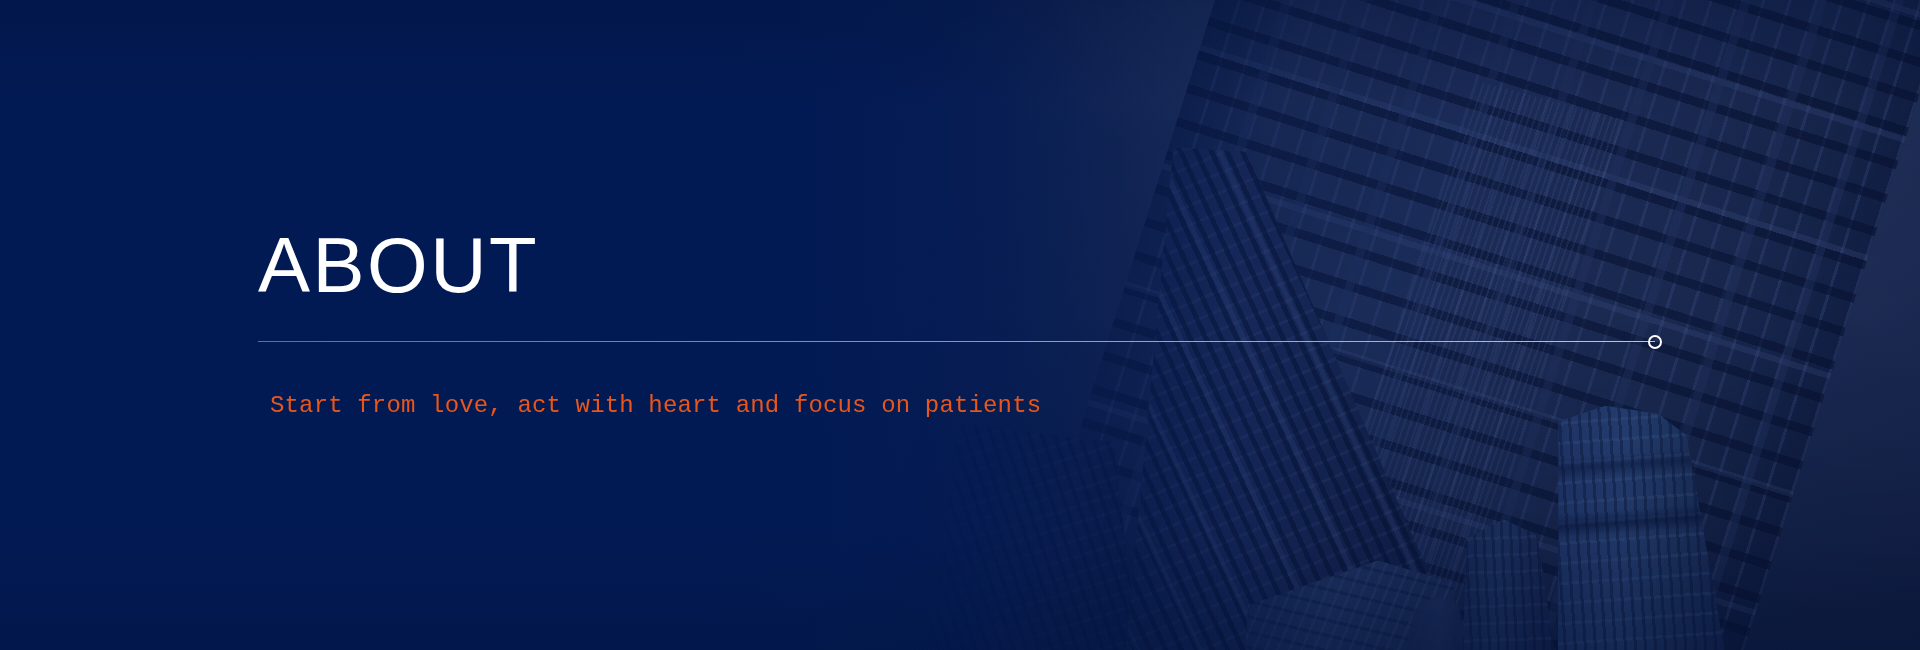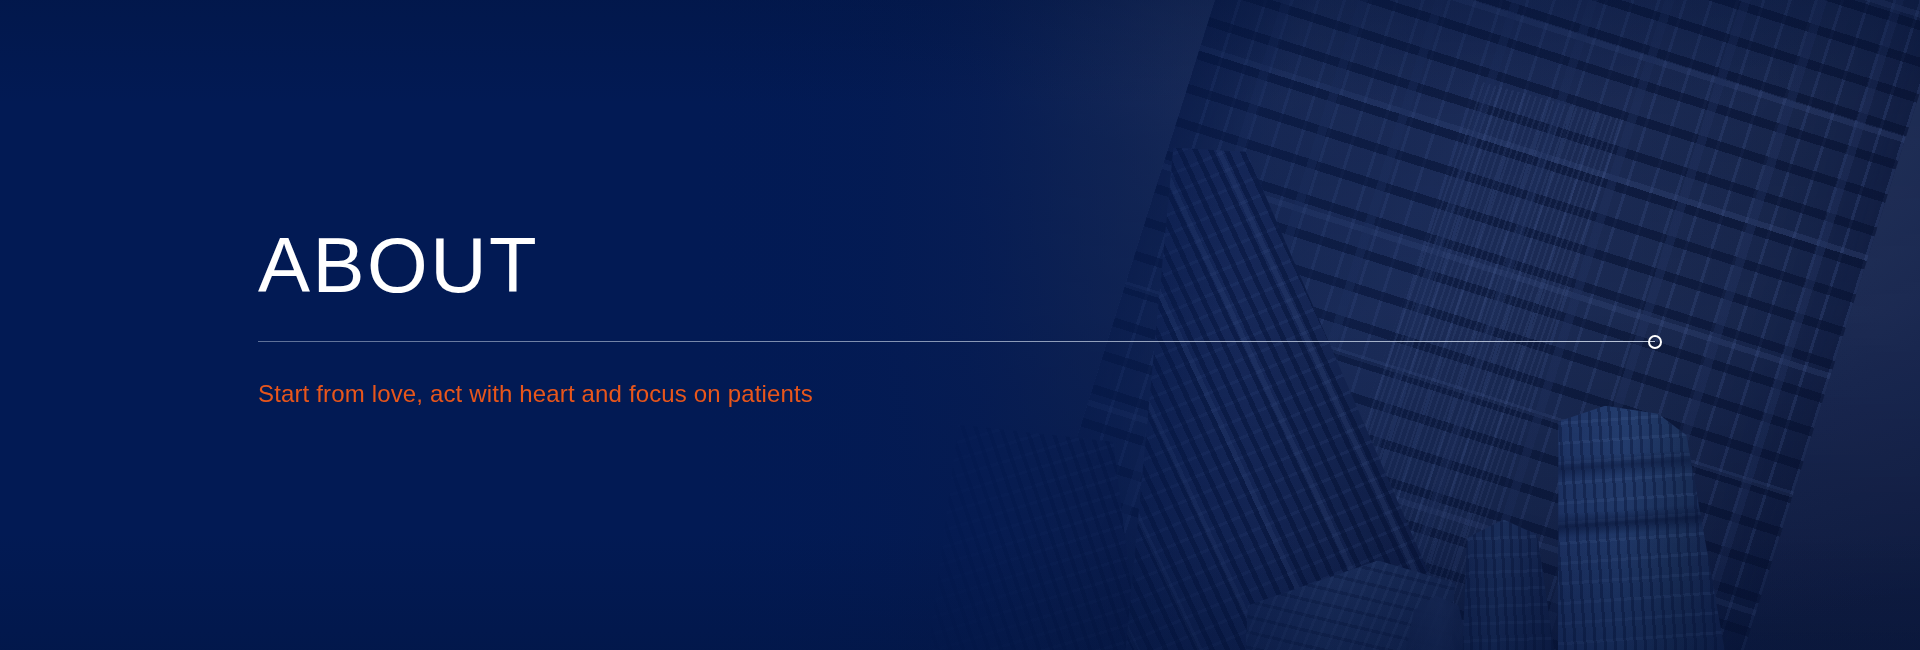"Start from love, act with" .hero-subtitle { font-family: Liberation Sans, sans-serif -> Liberation Mono, monospace; margin: 0 -> 12px }
